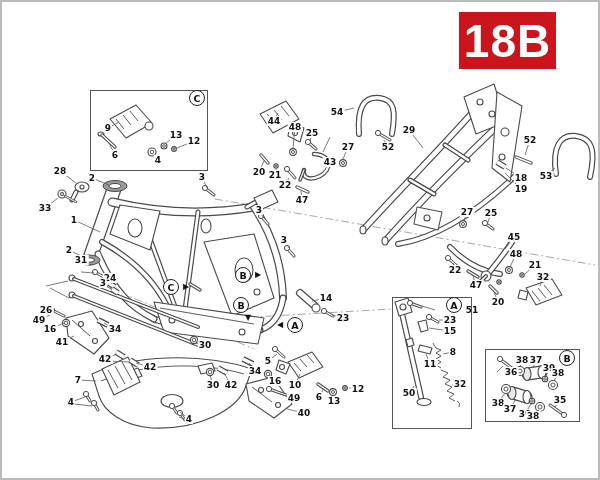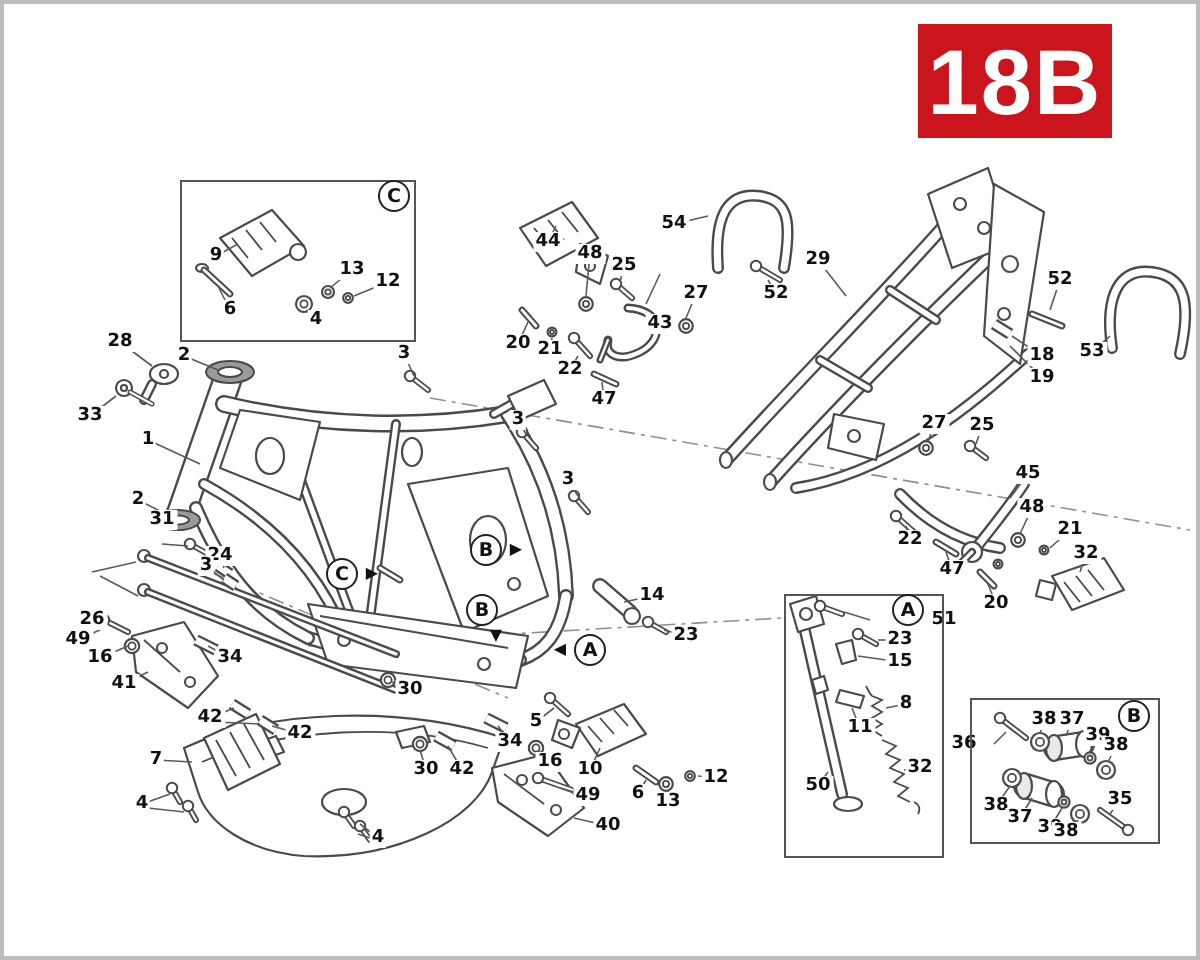"36" div.part-label { left: 480px -> 509px }
